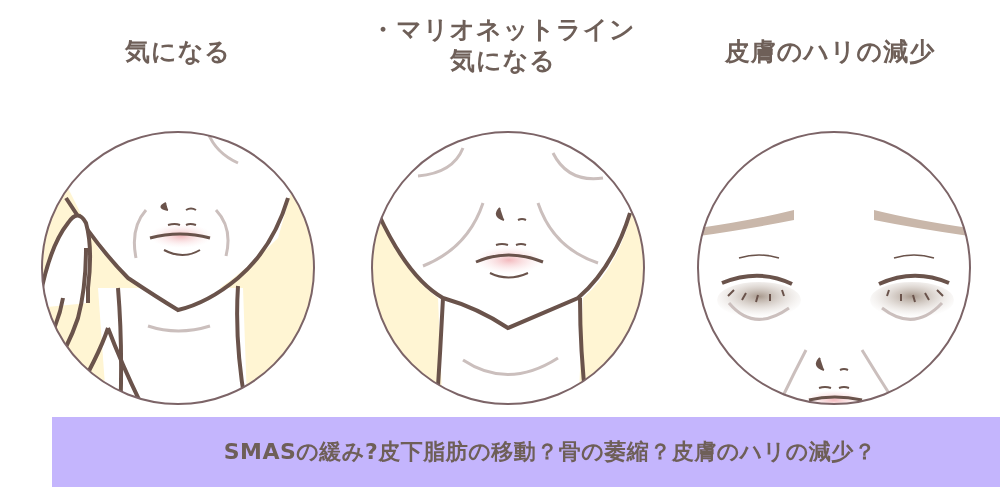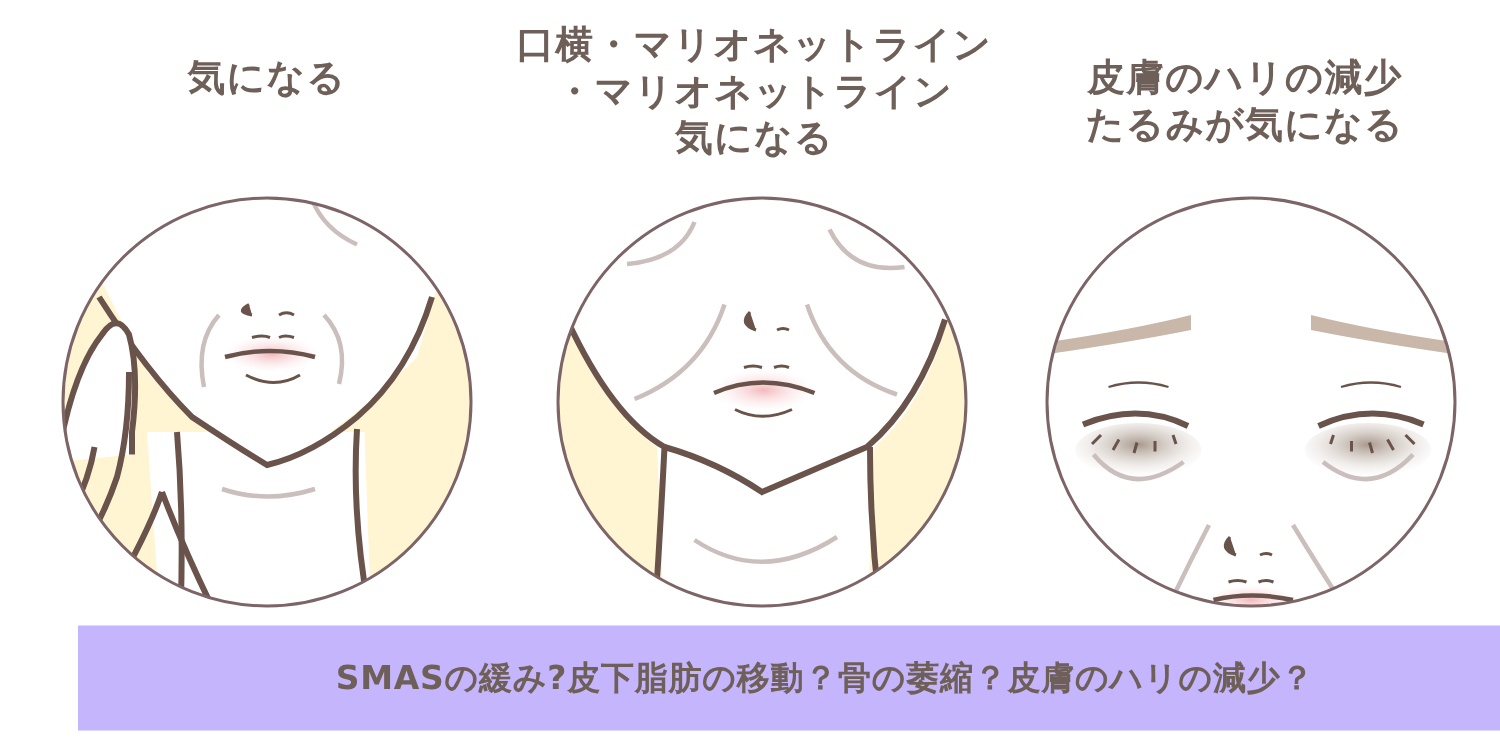"口横・マリオネットライン" div { html: <div>口横・マリオネットライン</div> -> none }
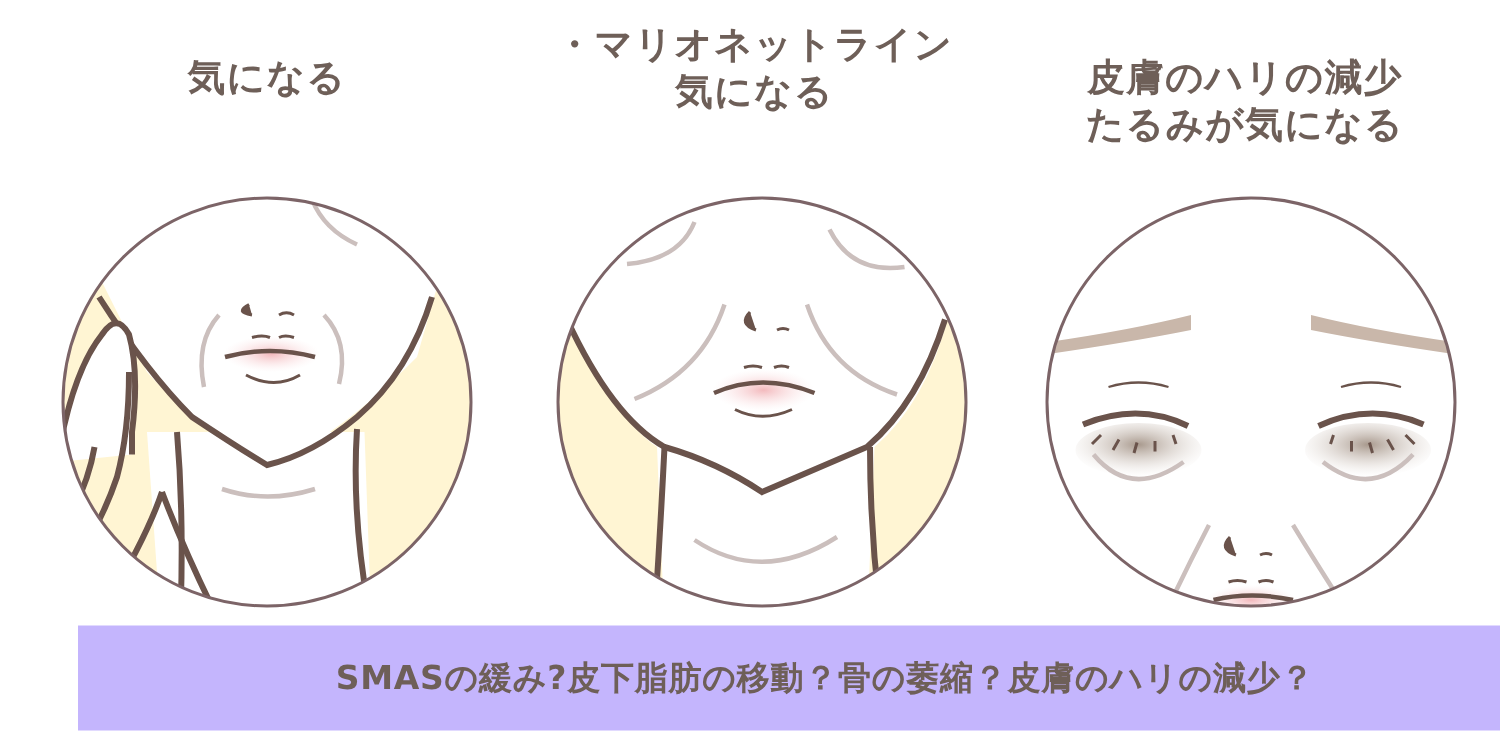"たるみが気になる" div { html: <div>たるみが気になる</div> -> none }
